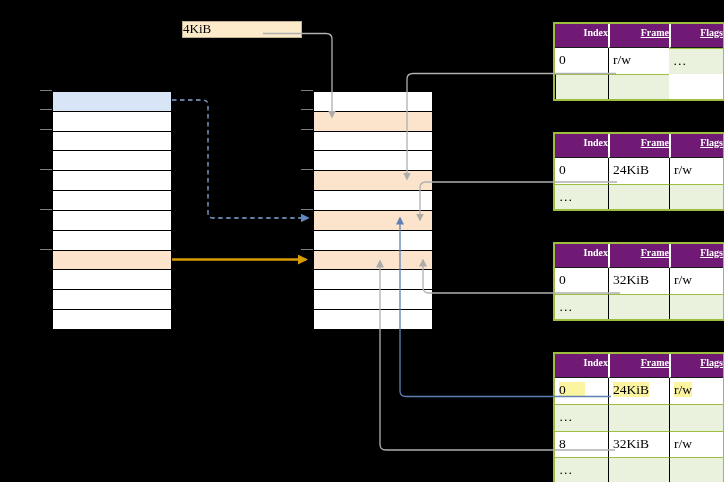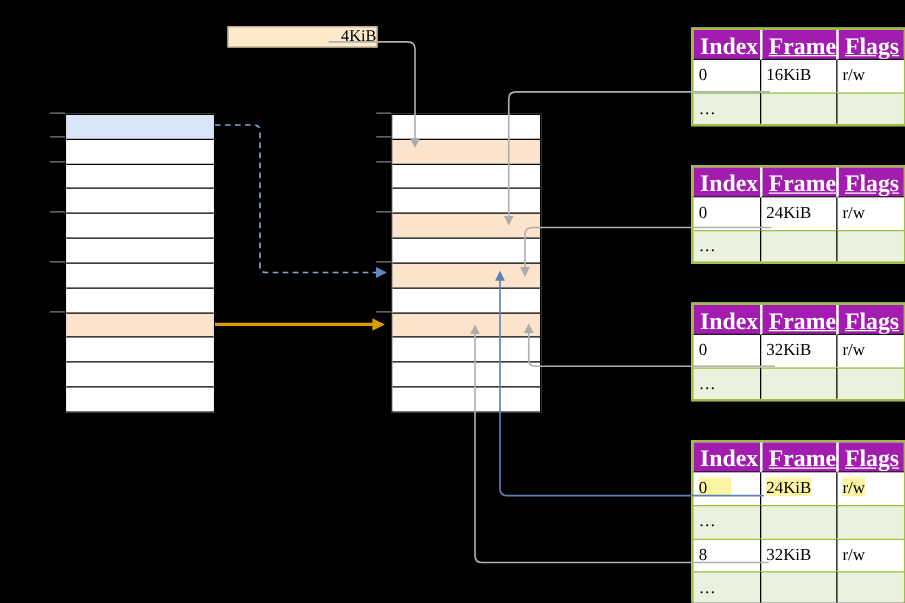"4KiB" .sizebox { text-align: right -> left }
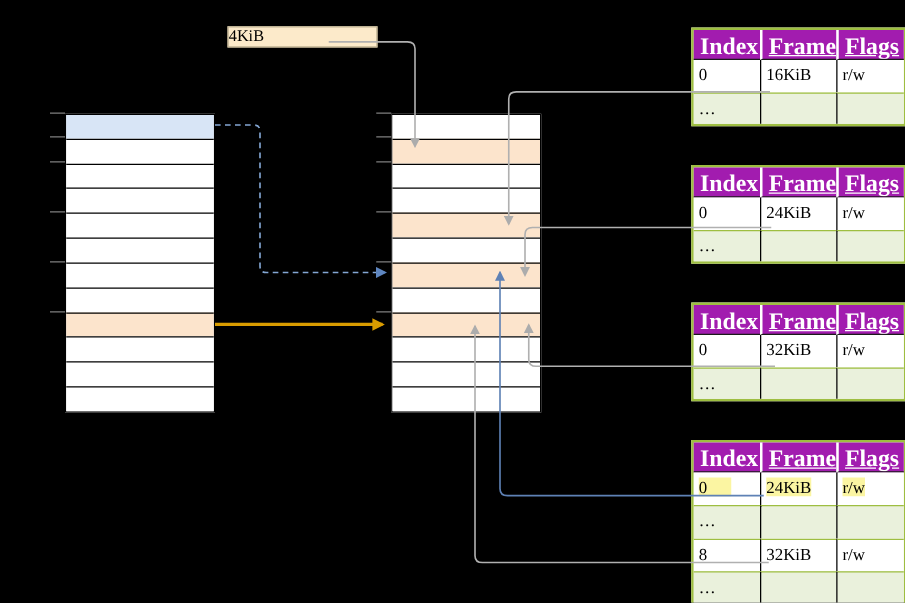"Index" .th { background: #a21caf -> #701a75; font-size: 19px -> 10px; text-align: none -> right }
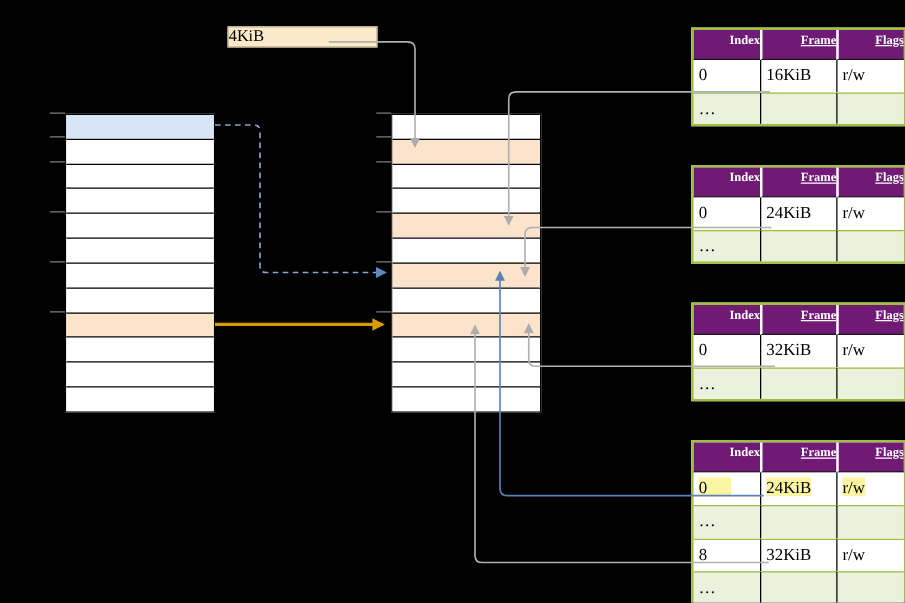"16KiB" div.td { html: <div>16KiB</div> -> none }
